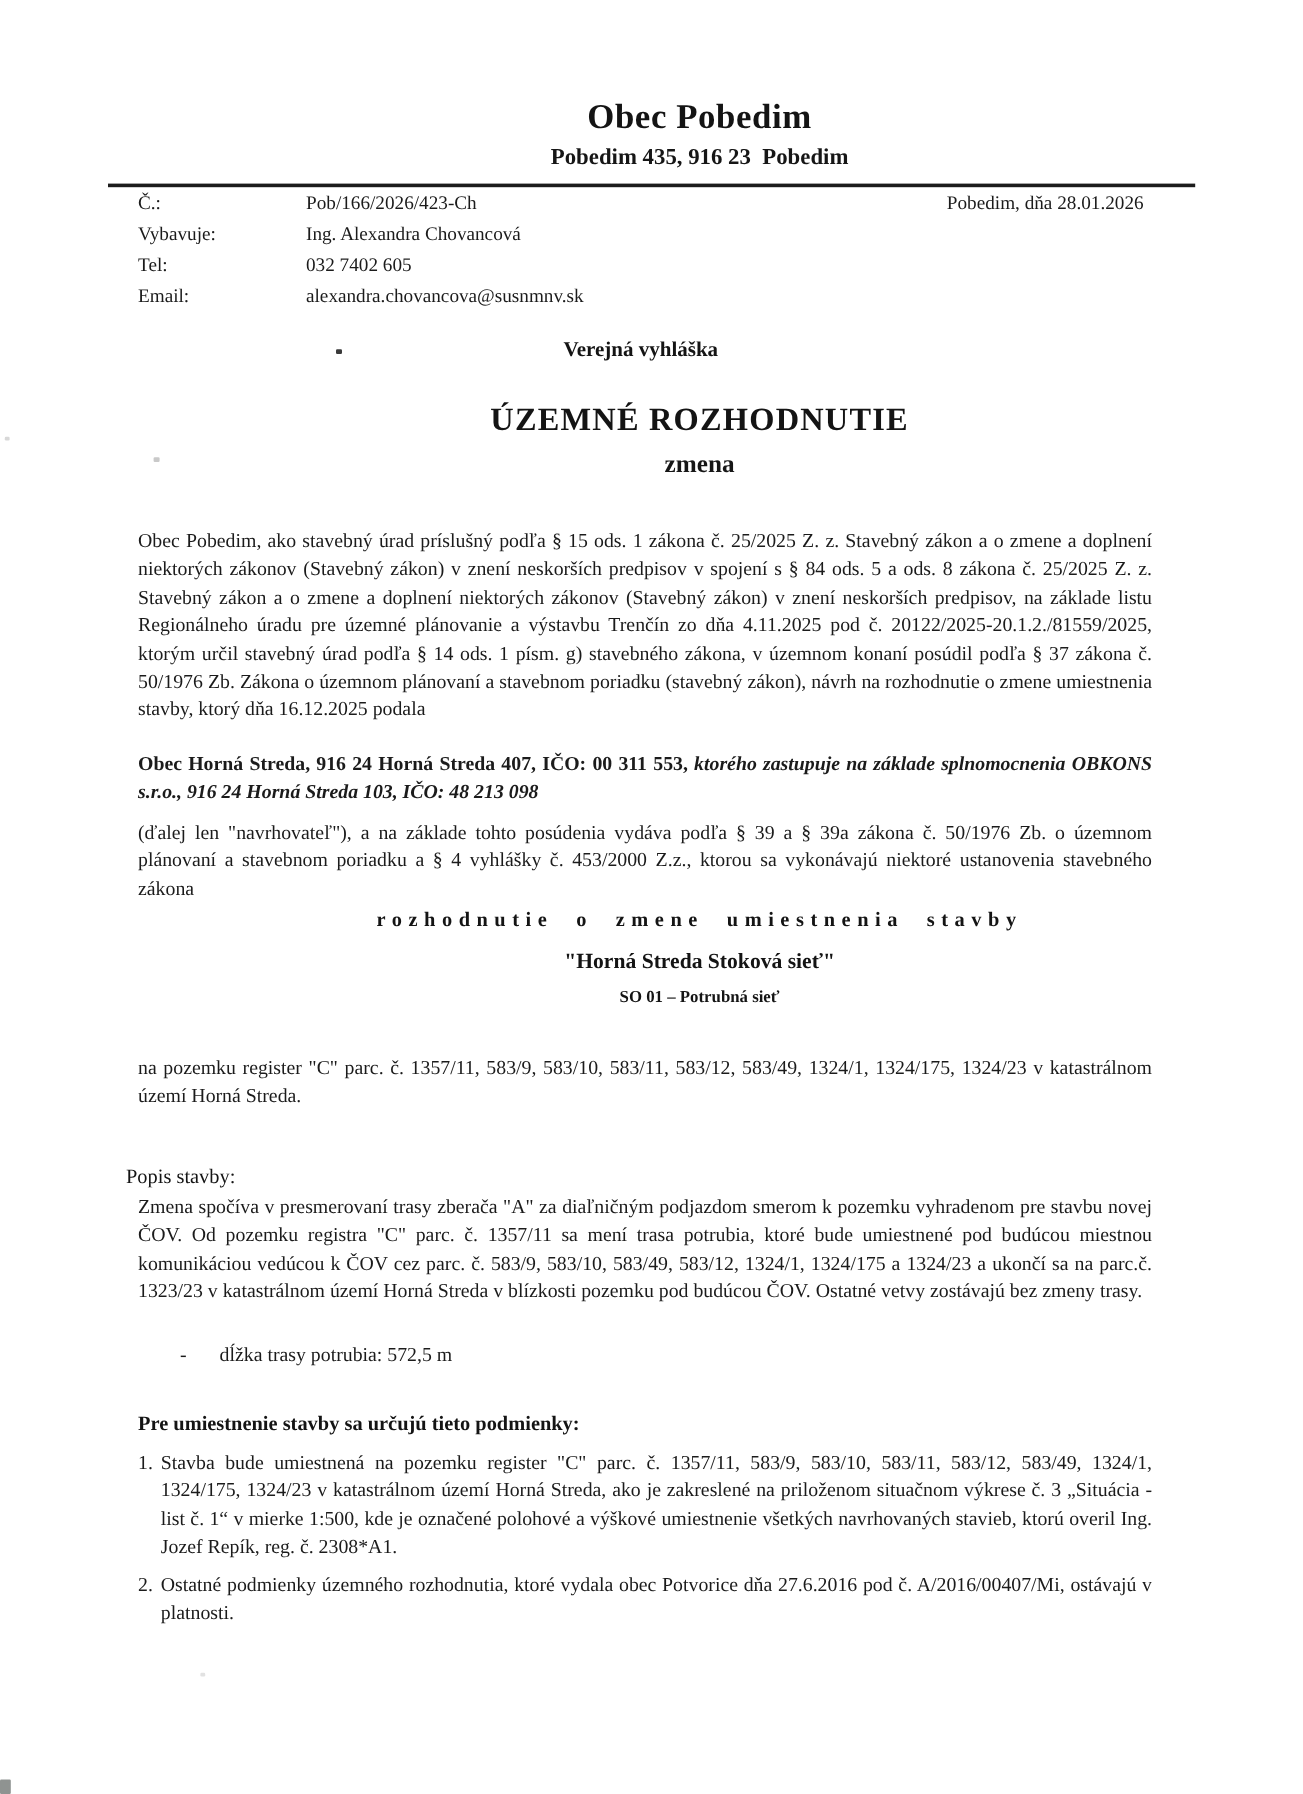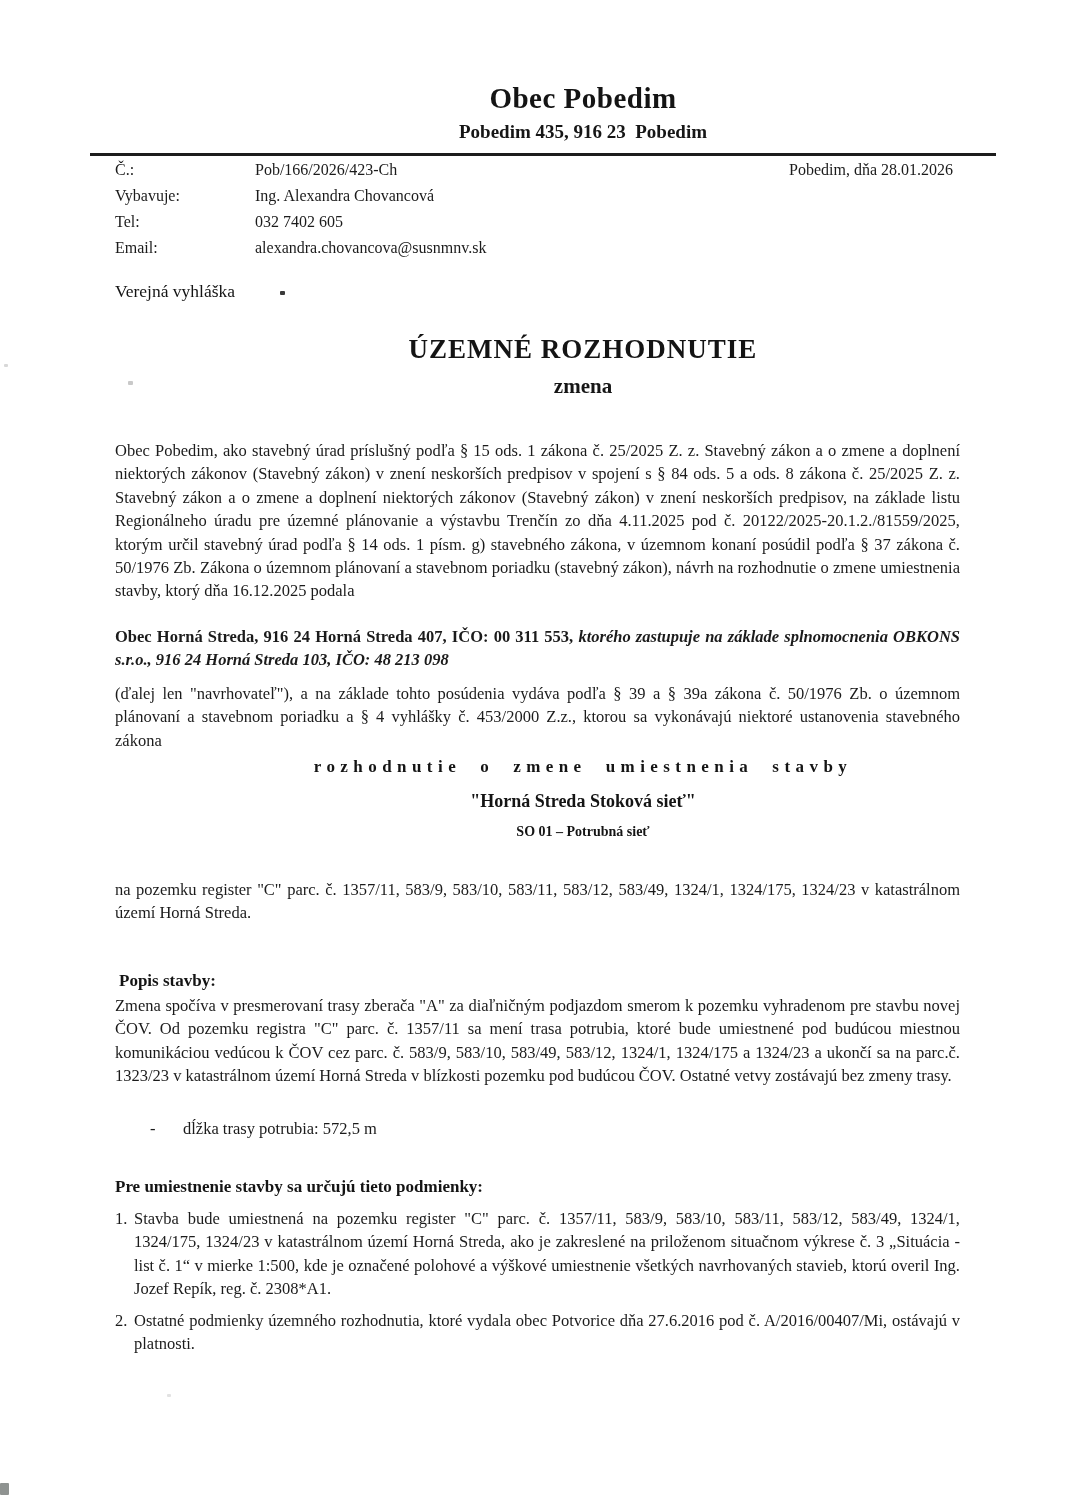"Verejná vyhláška" .notice { font-weight: normal -> bold; text-align: left -> center }
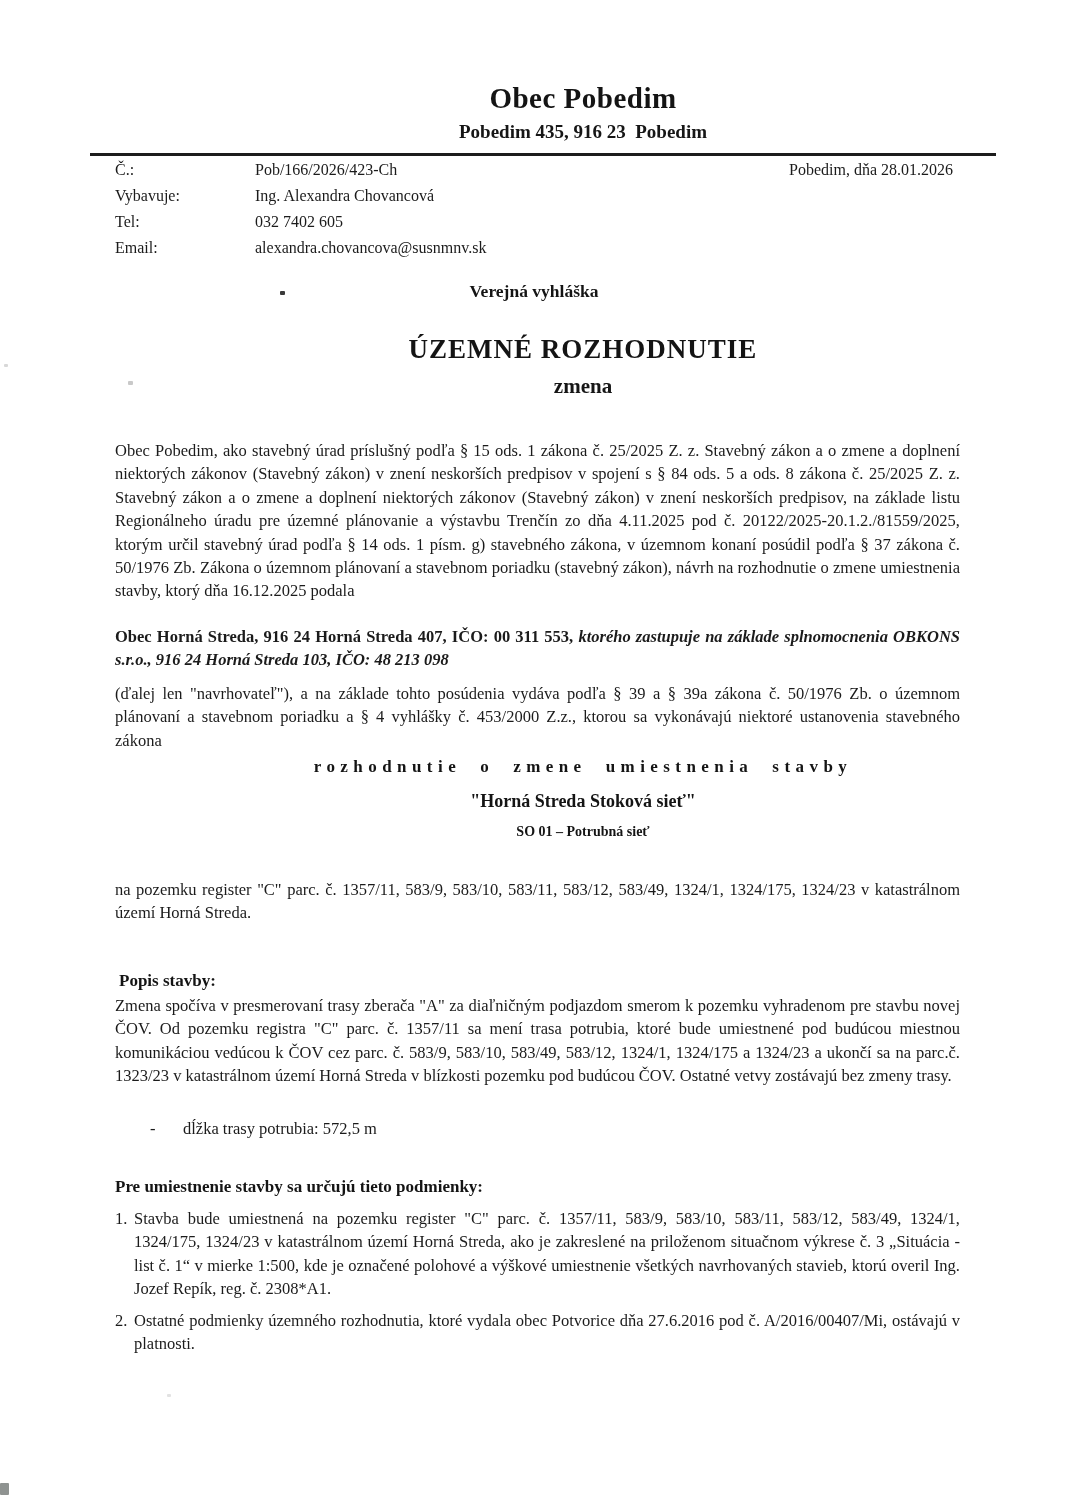"Popis stavby:" .h-popis { font-weight: bold -> normal; left: 119px -> 105px }
